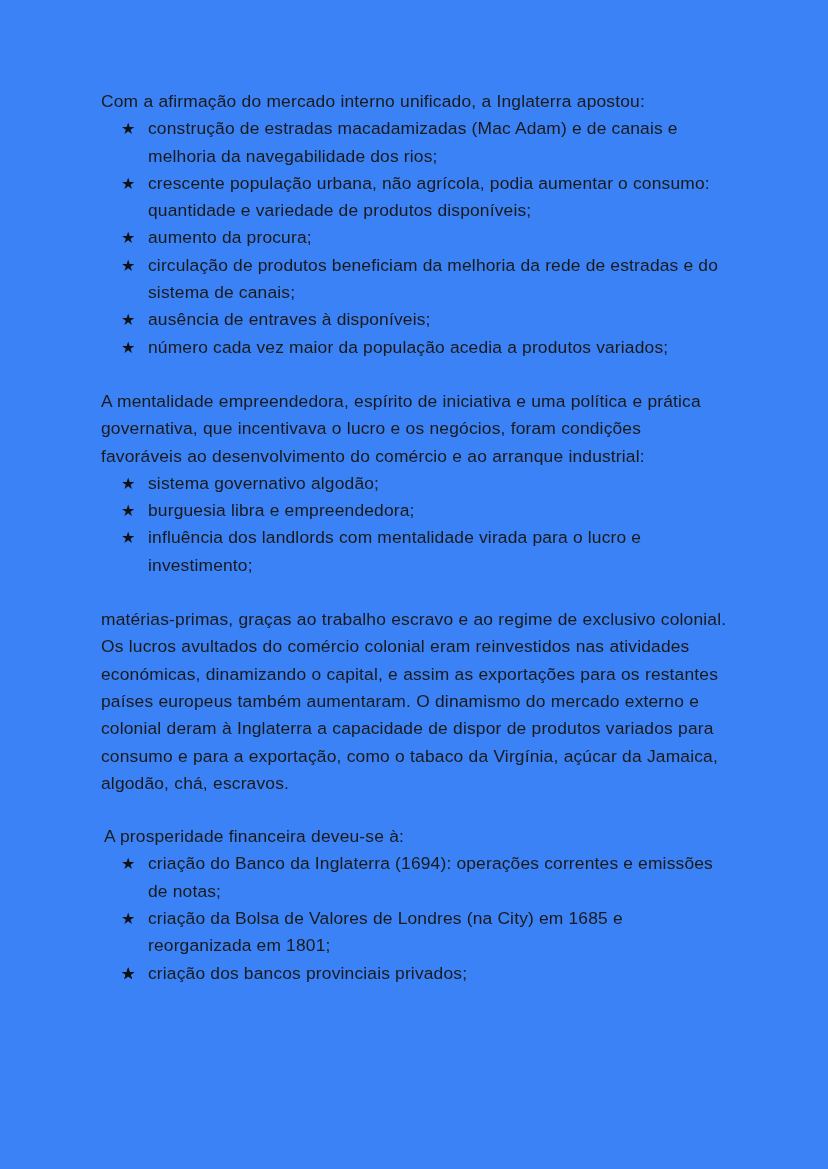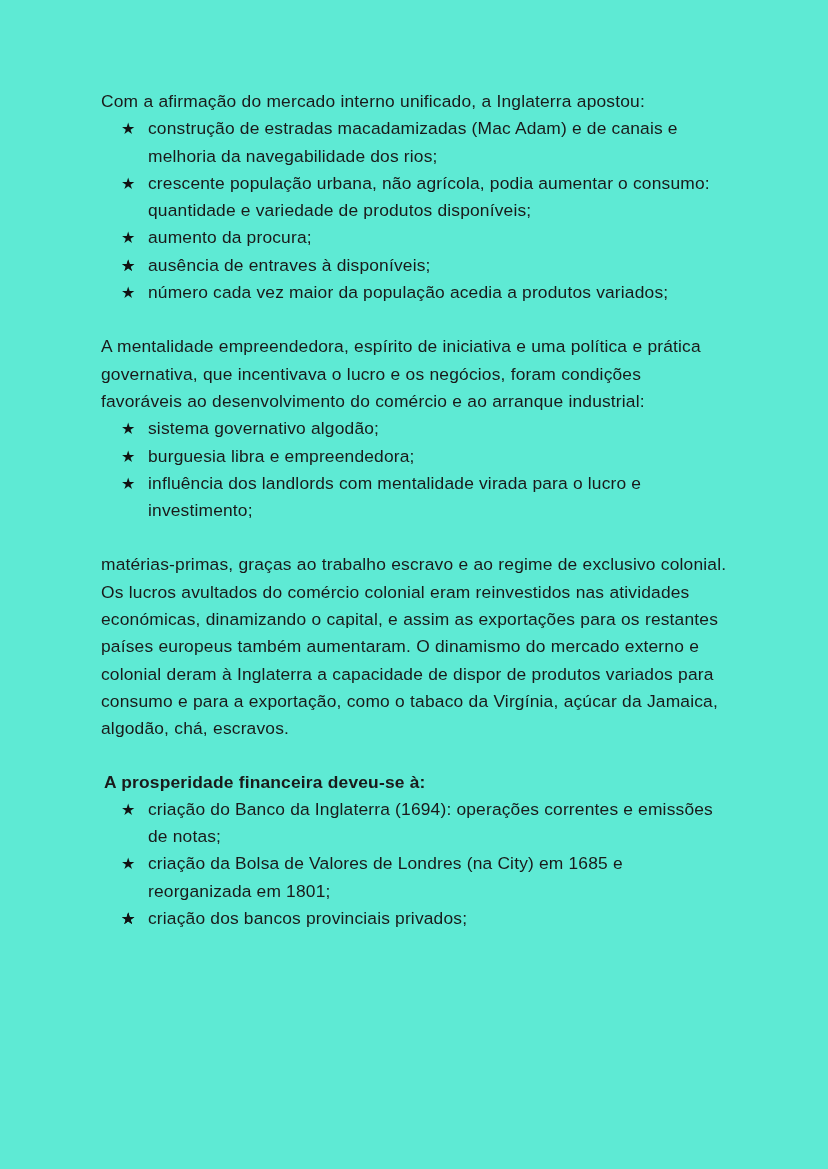"Com a afirmação do mercado" .page { background: #5eead4 -> #3b82f6 }
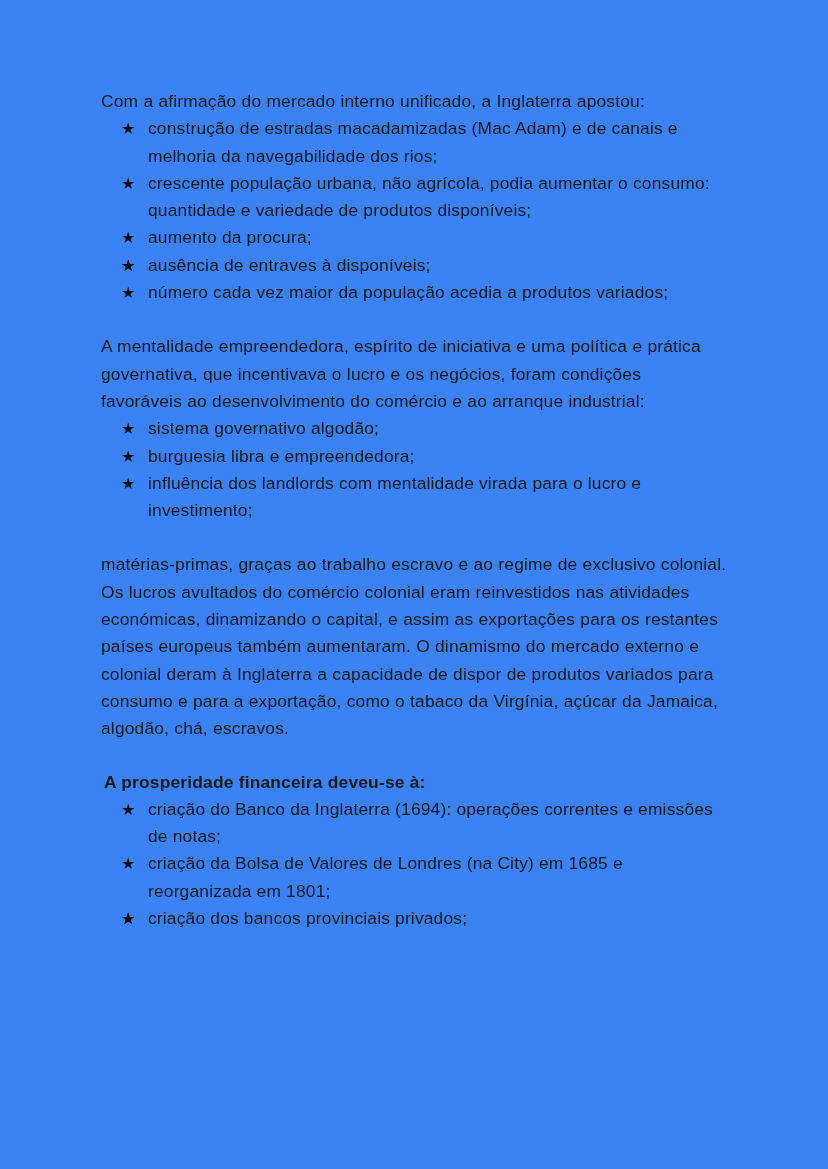"circulação de produtos beneficiam da" span { html: none -> <span>circulação de produtos beneficiam da melhoria da rede de estradas e do sistema de canais;</span> }
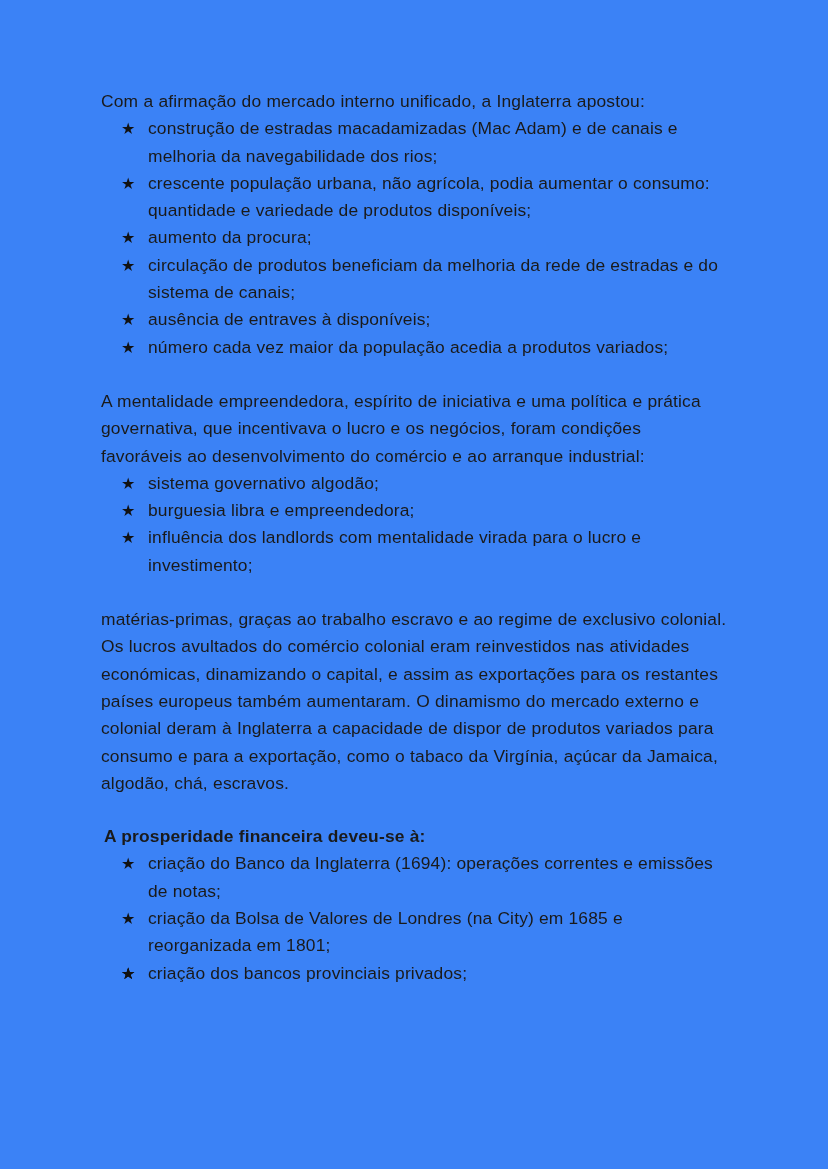"A prosperidade financeira deveu-se à:" .para.indented { font-weight: bold -> none }
